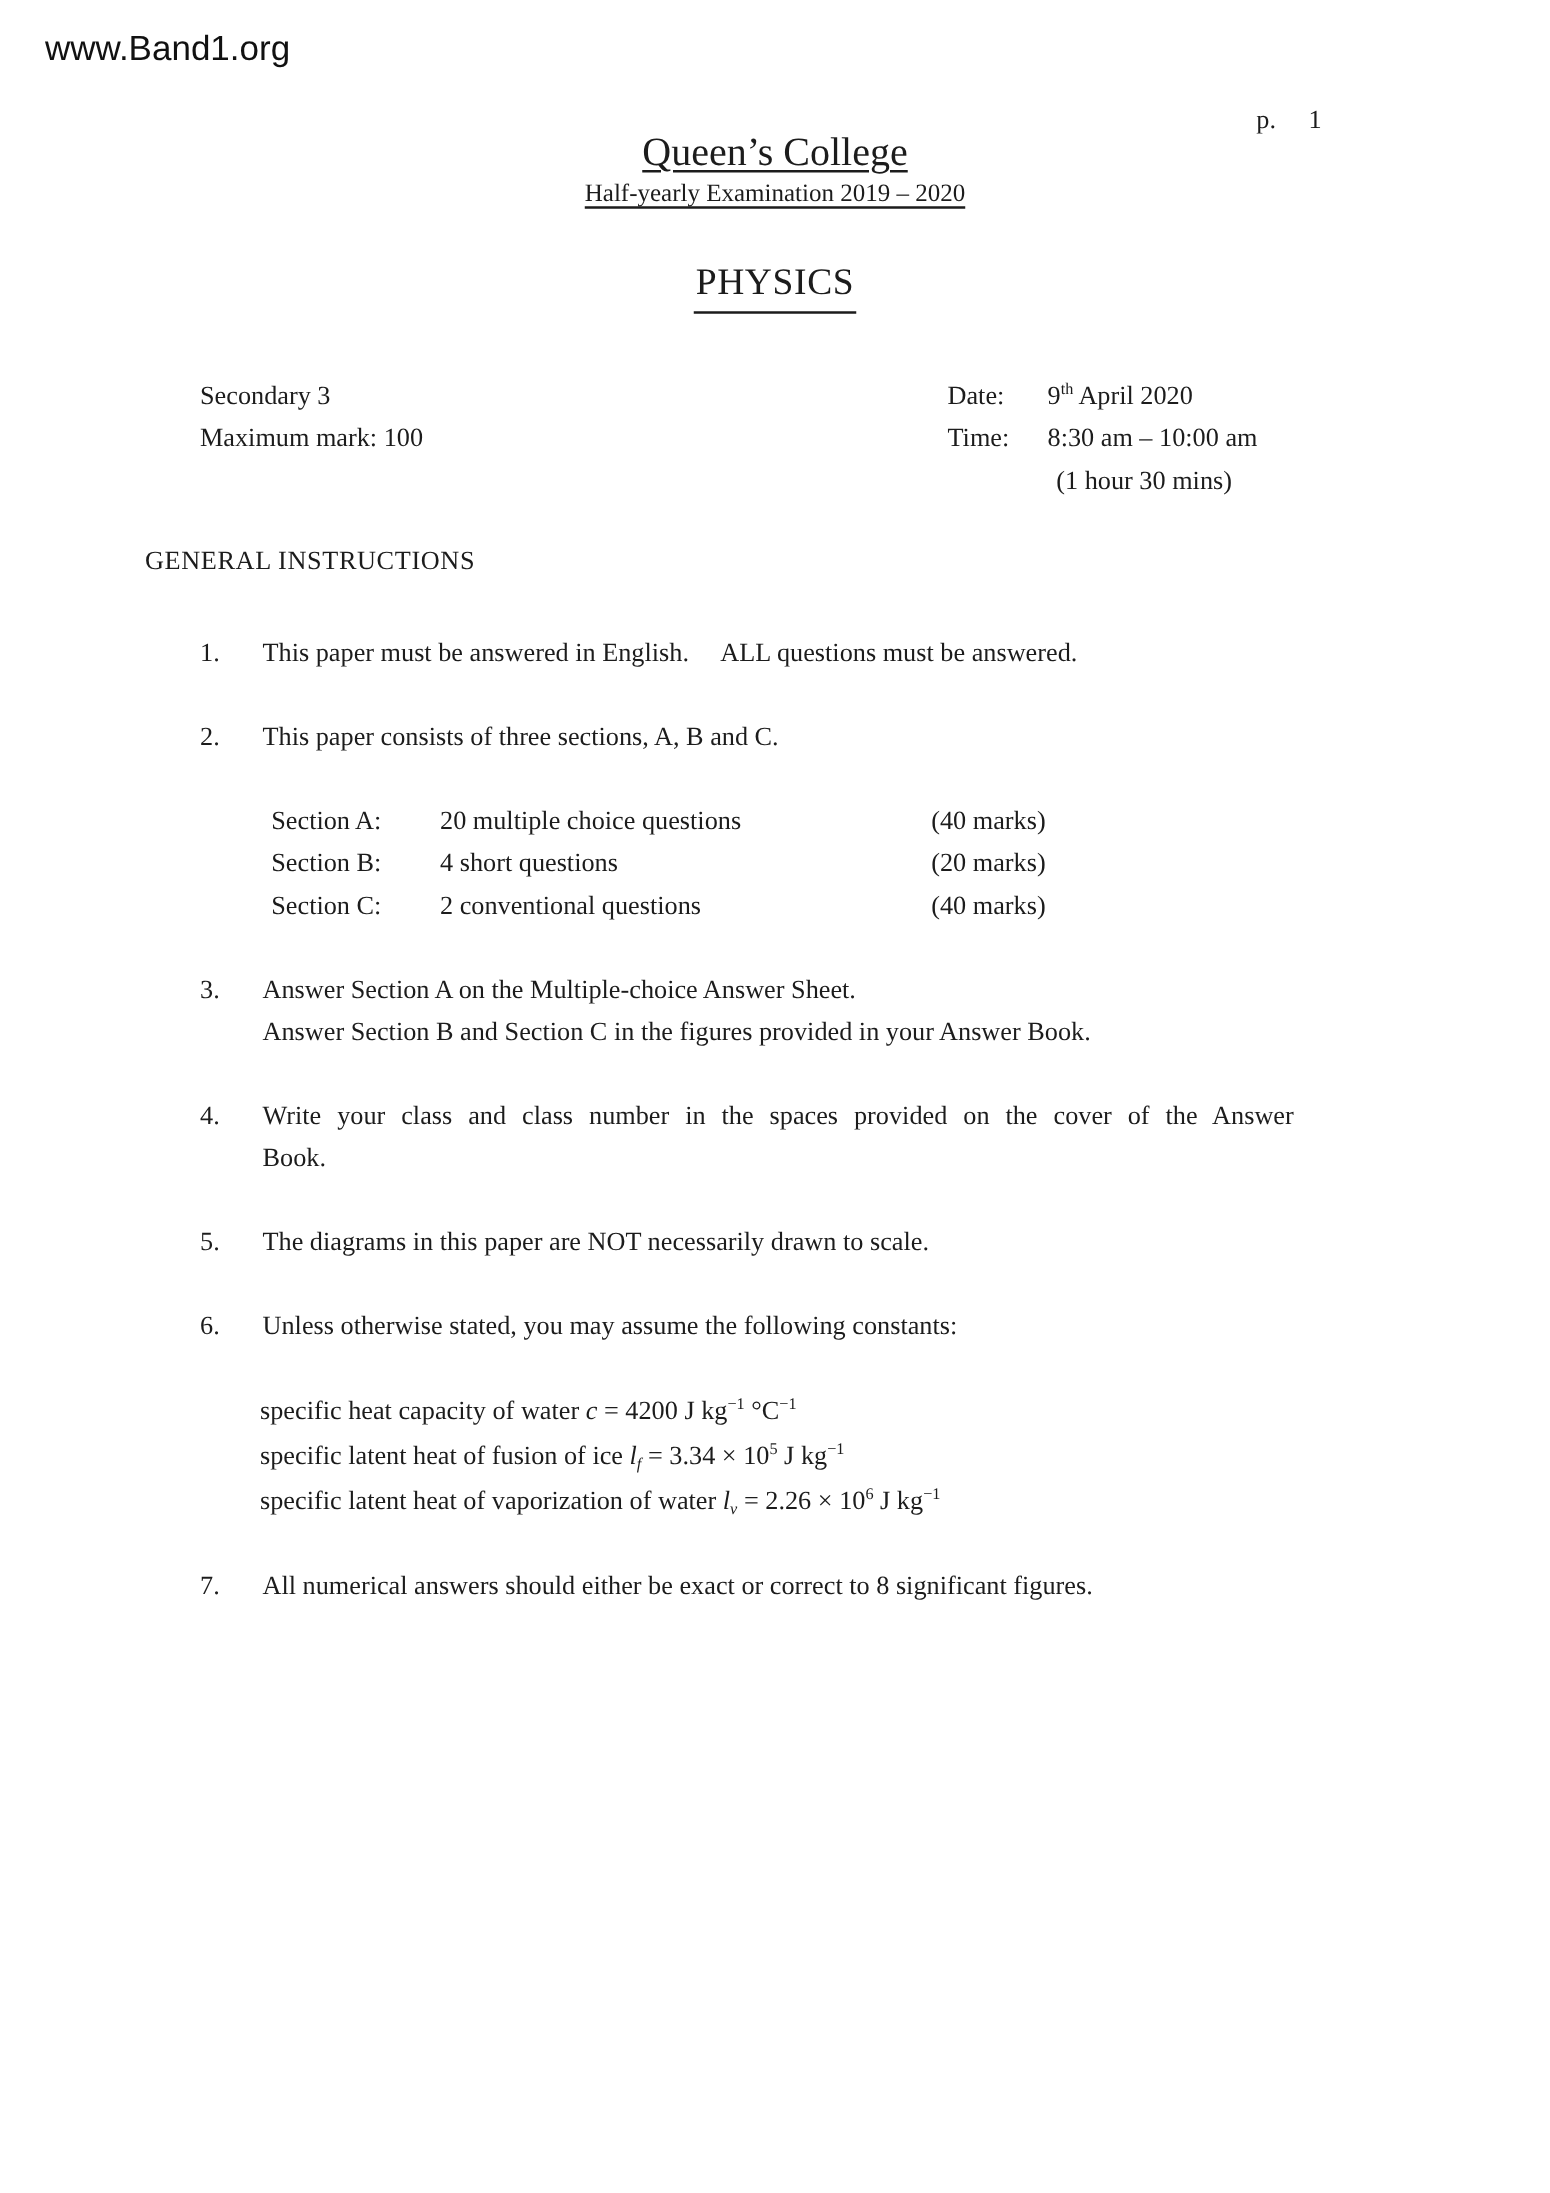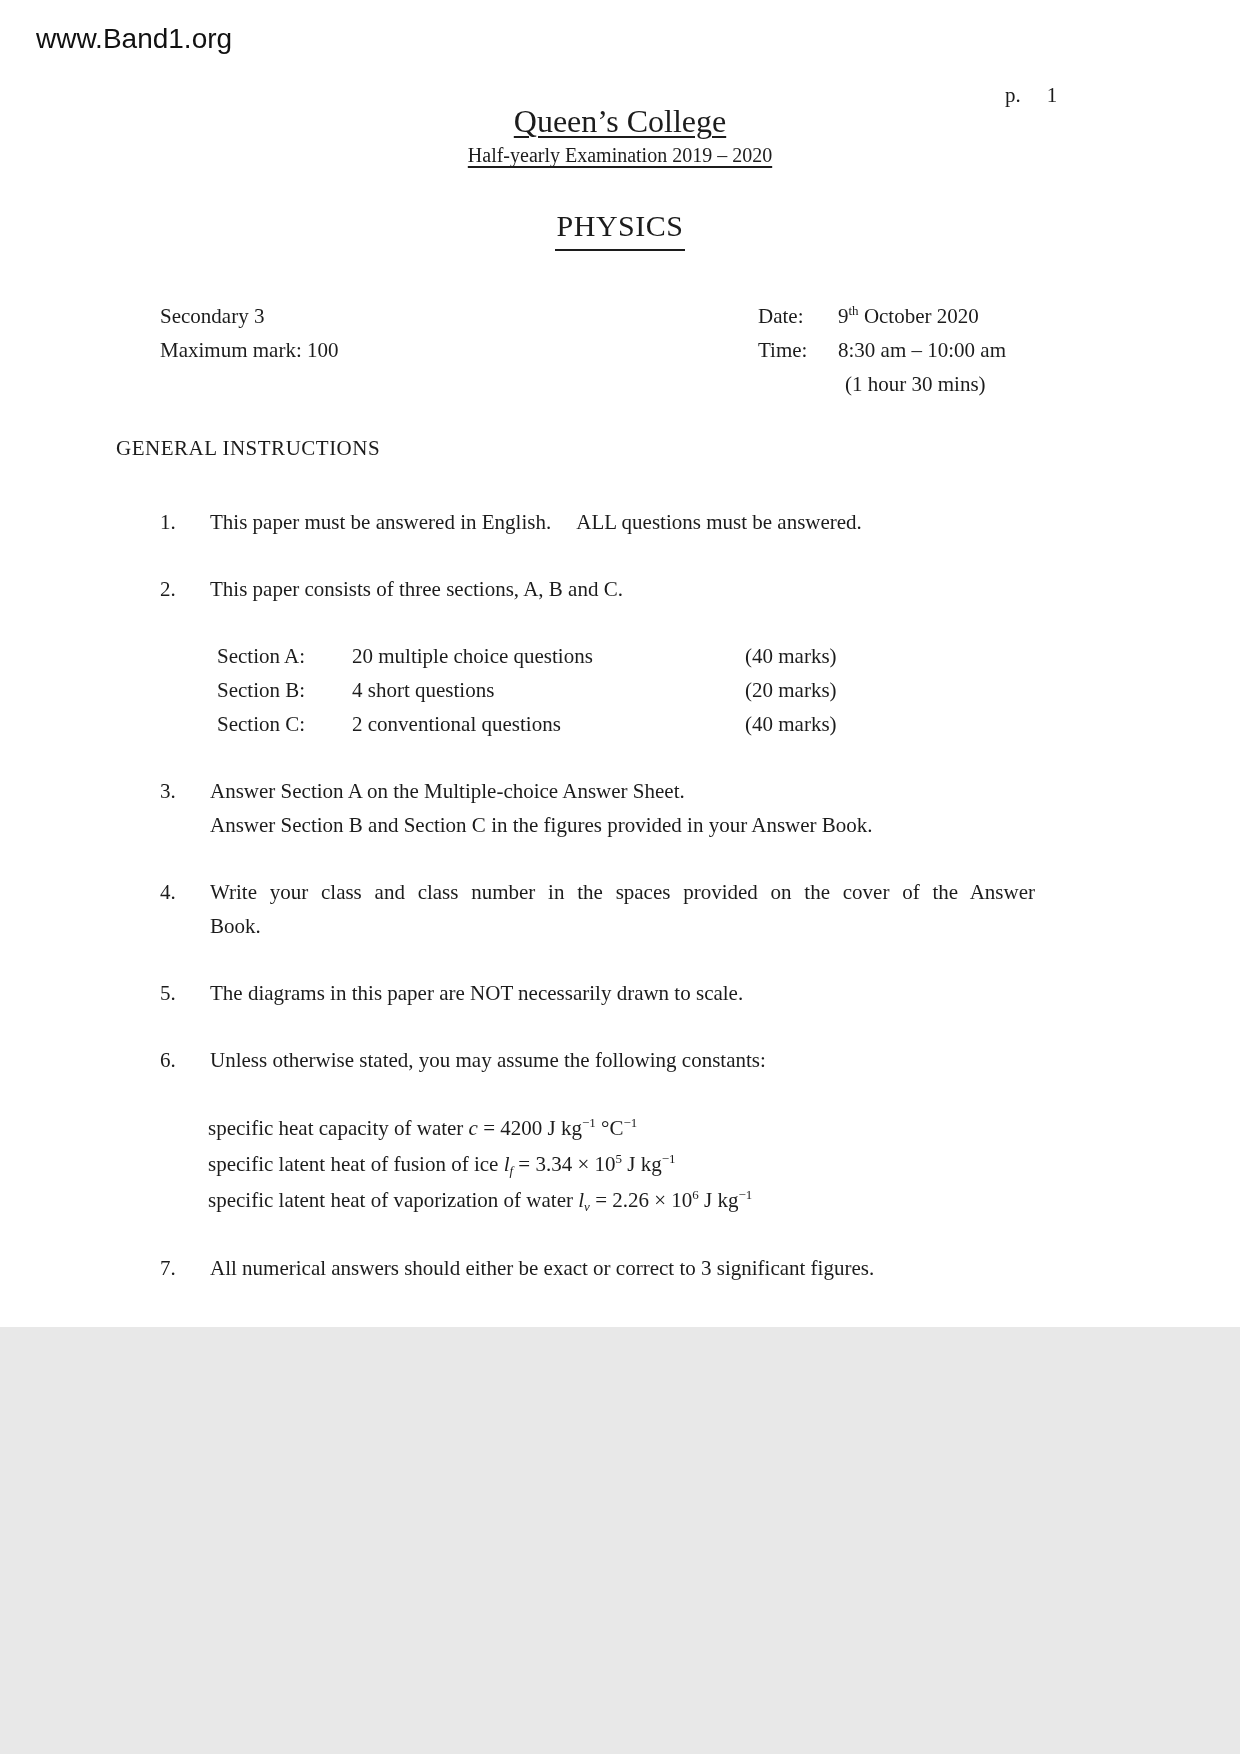"www.Band1.org" .page { height: 1327px -> 1754px }
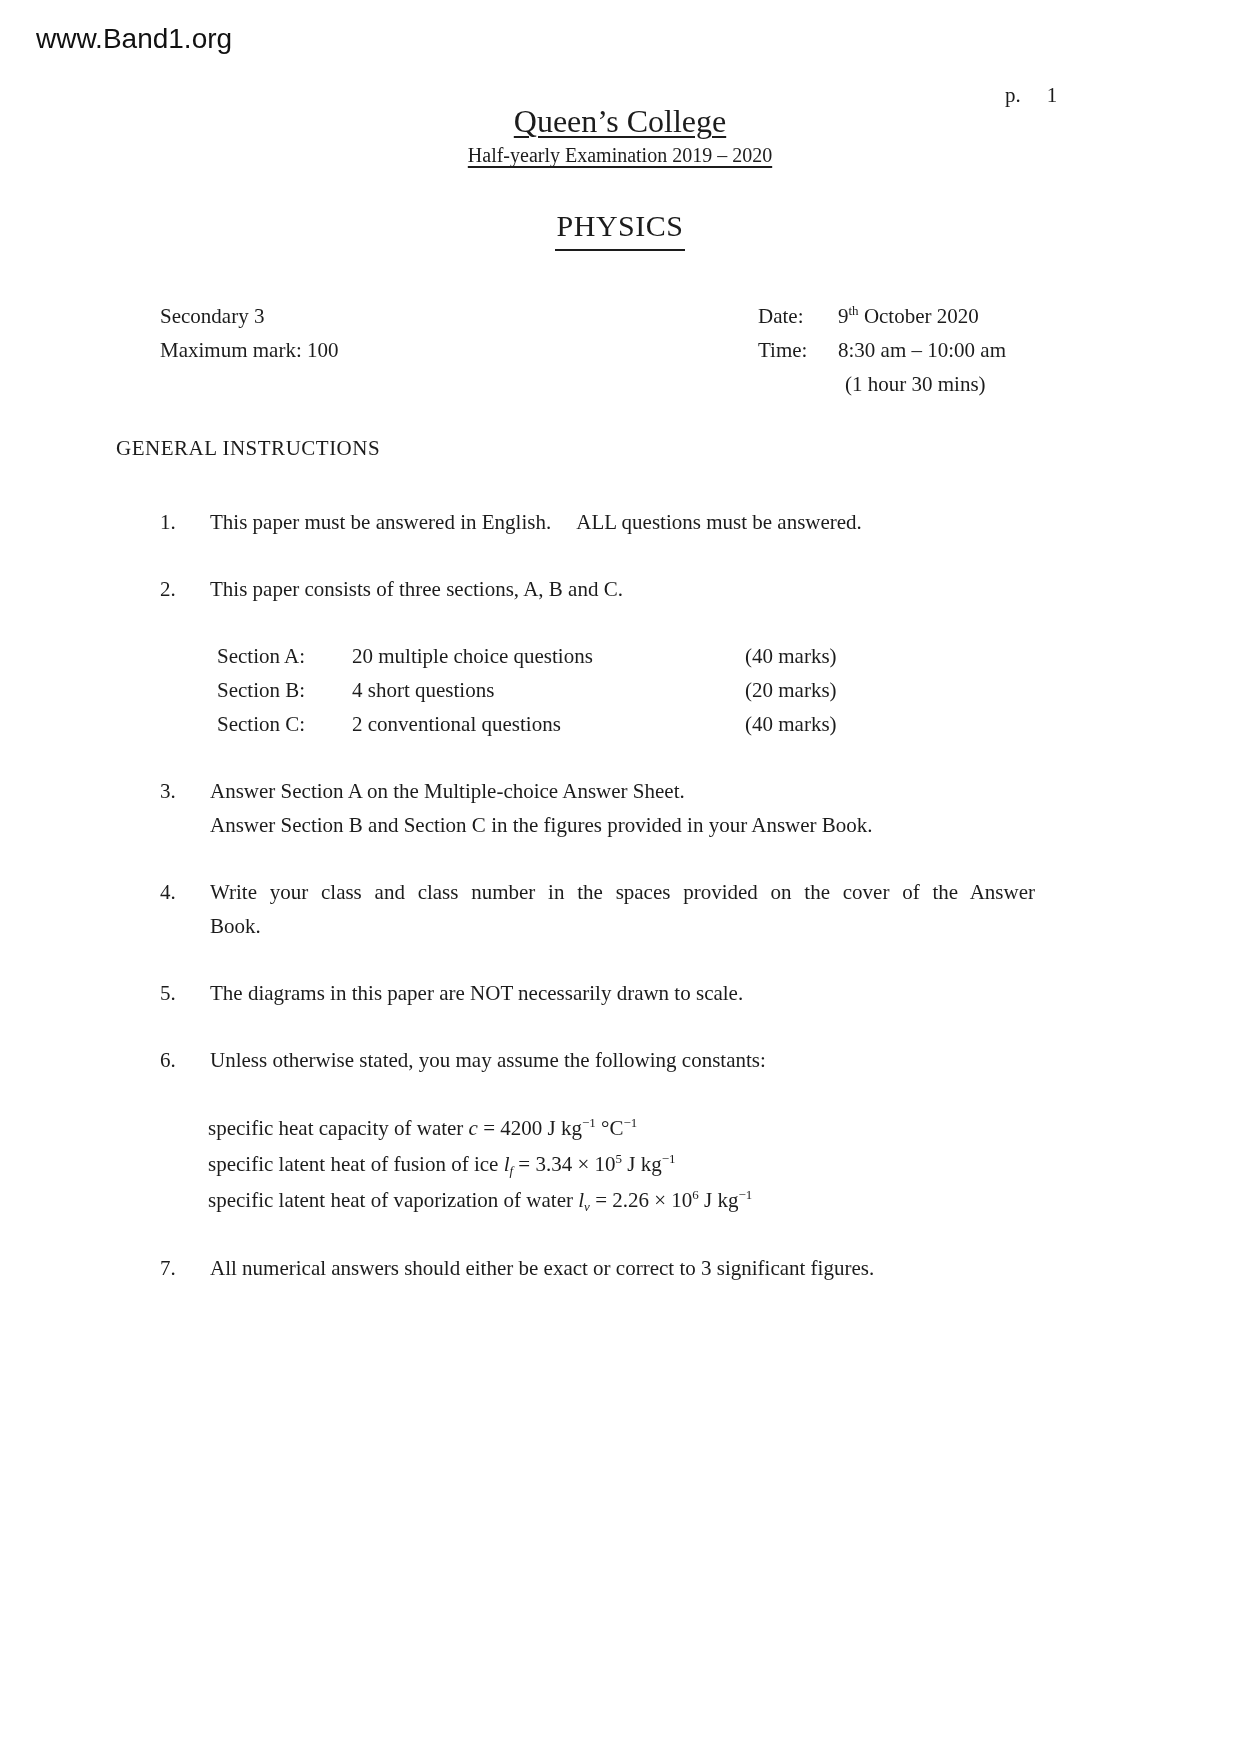"October 2020" span.pre { text: October -> April }
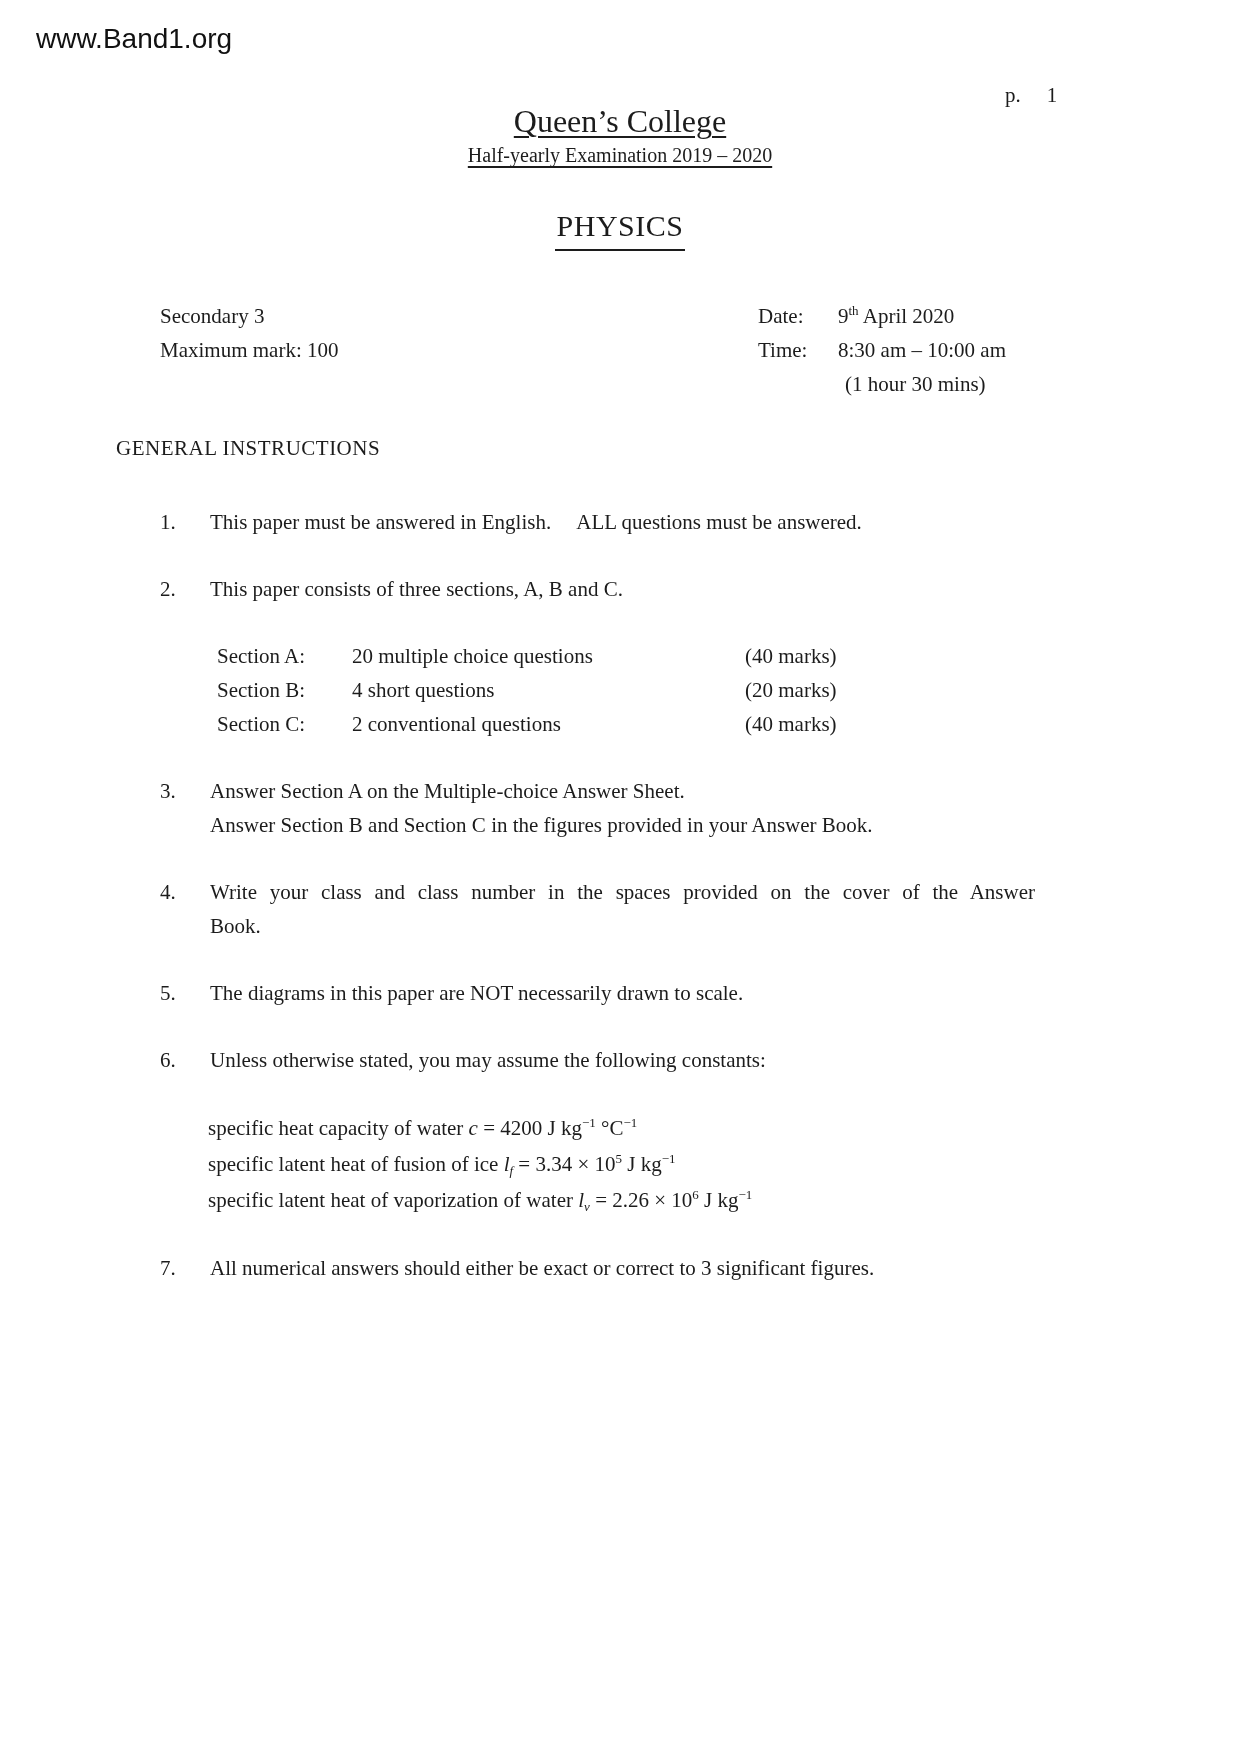"All numerical answers should either" span { text: 3 -> 8 }
